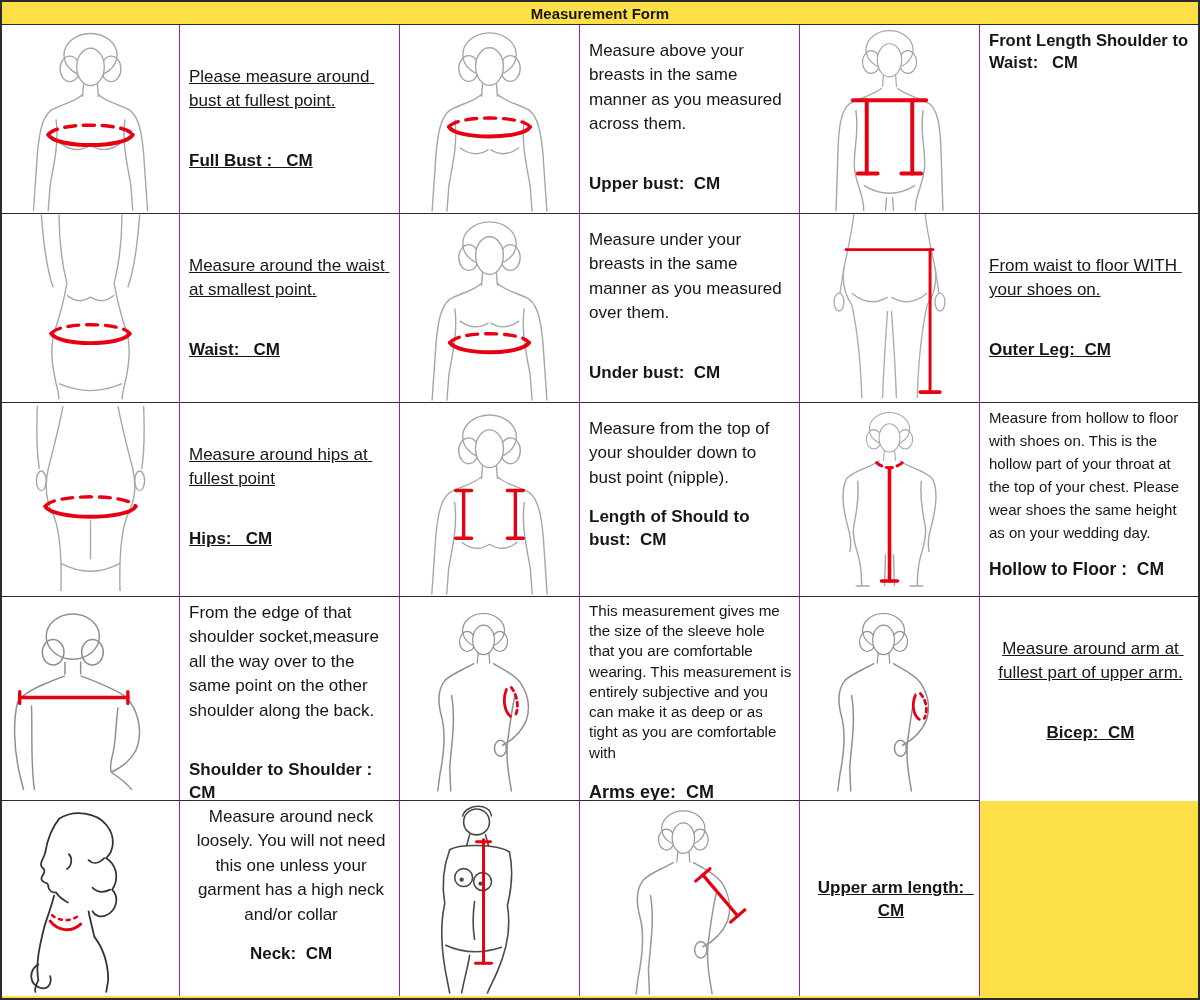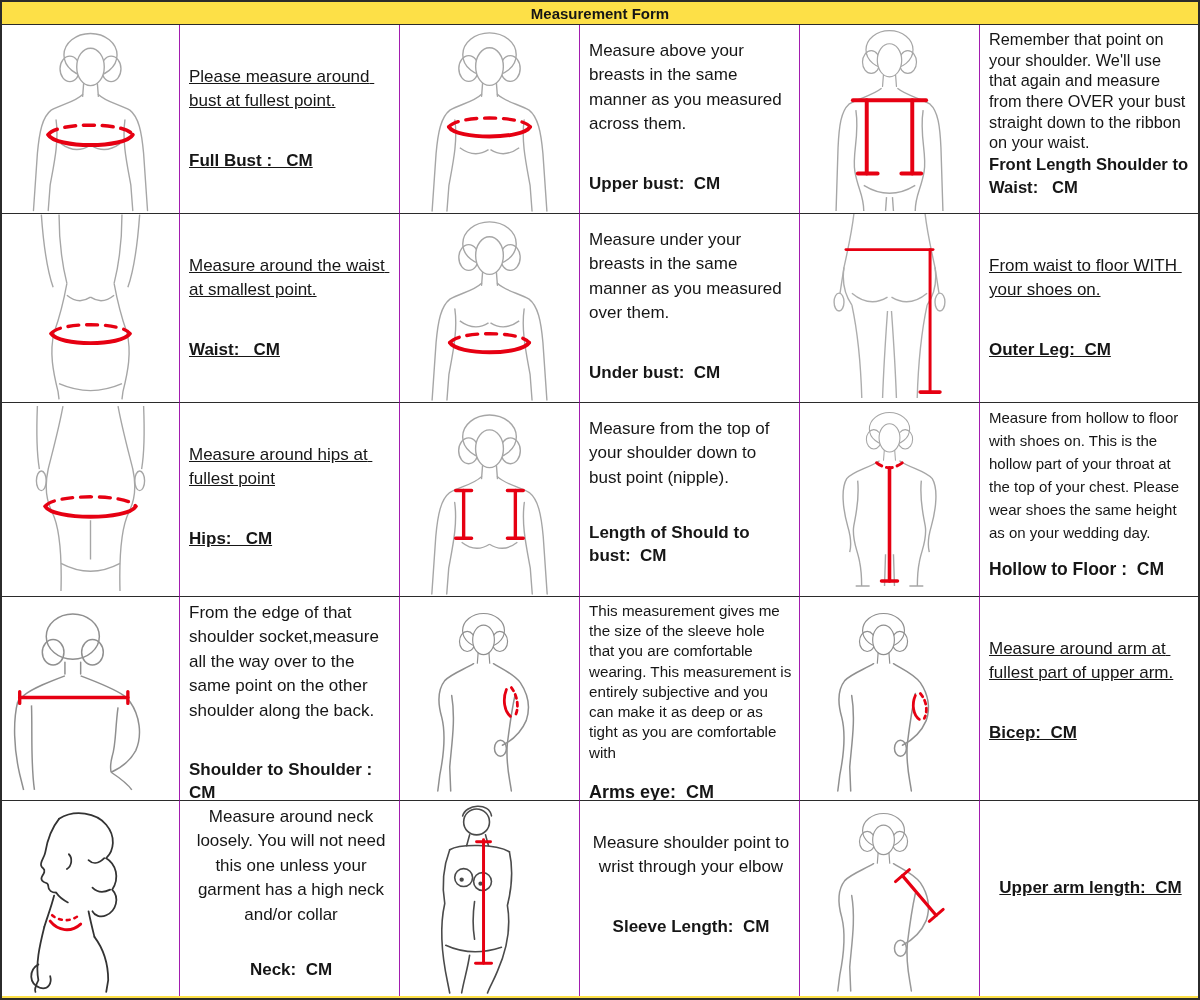"Remember that point on your" span.instr { html: <span>Remember that point on your shoulder. We'll use that again and measure from there OVER your bust straight down to the ribbon on your waist.</span> -> none }
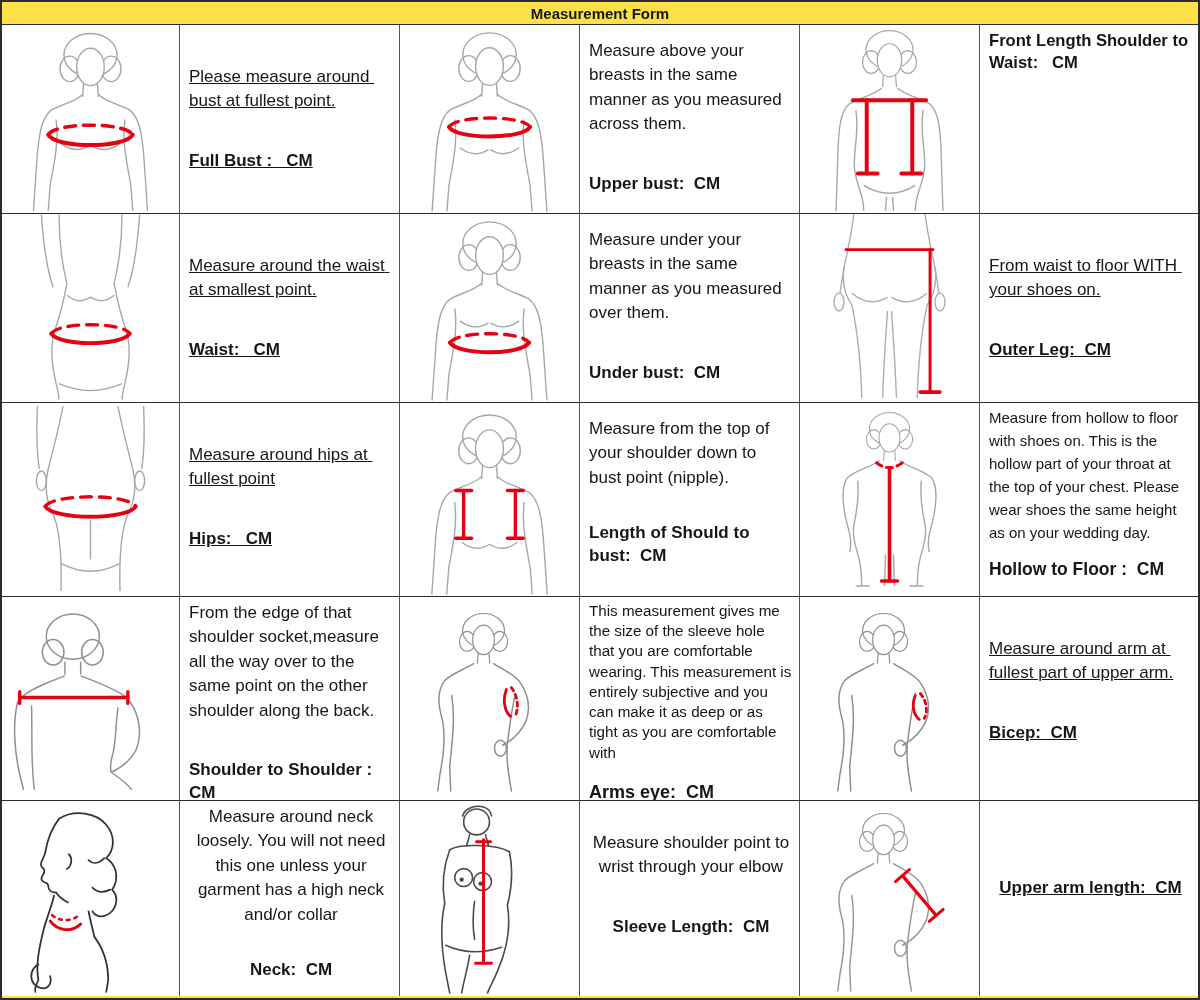"Length of Should to bust:" .tight-label .label { margin-top: 32px -> 16px }
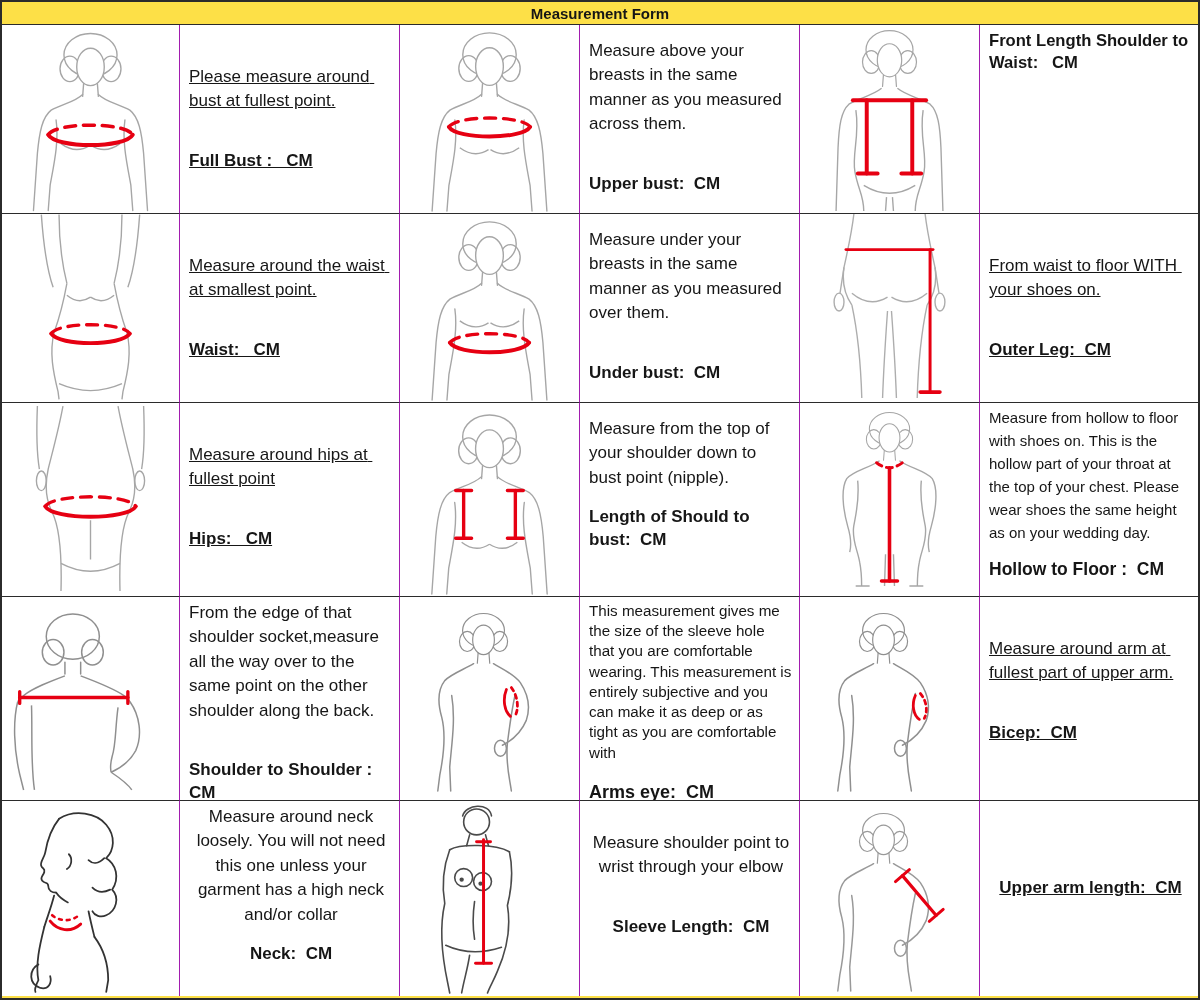"Measure shoulder point to wrist" div.cell { html: <div> <span>Measure shoulder point to wrist through your elbow</span> <span>Sleeve Length: CM</span> </div> -> none }
